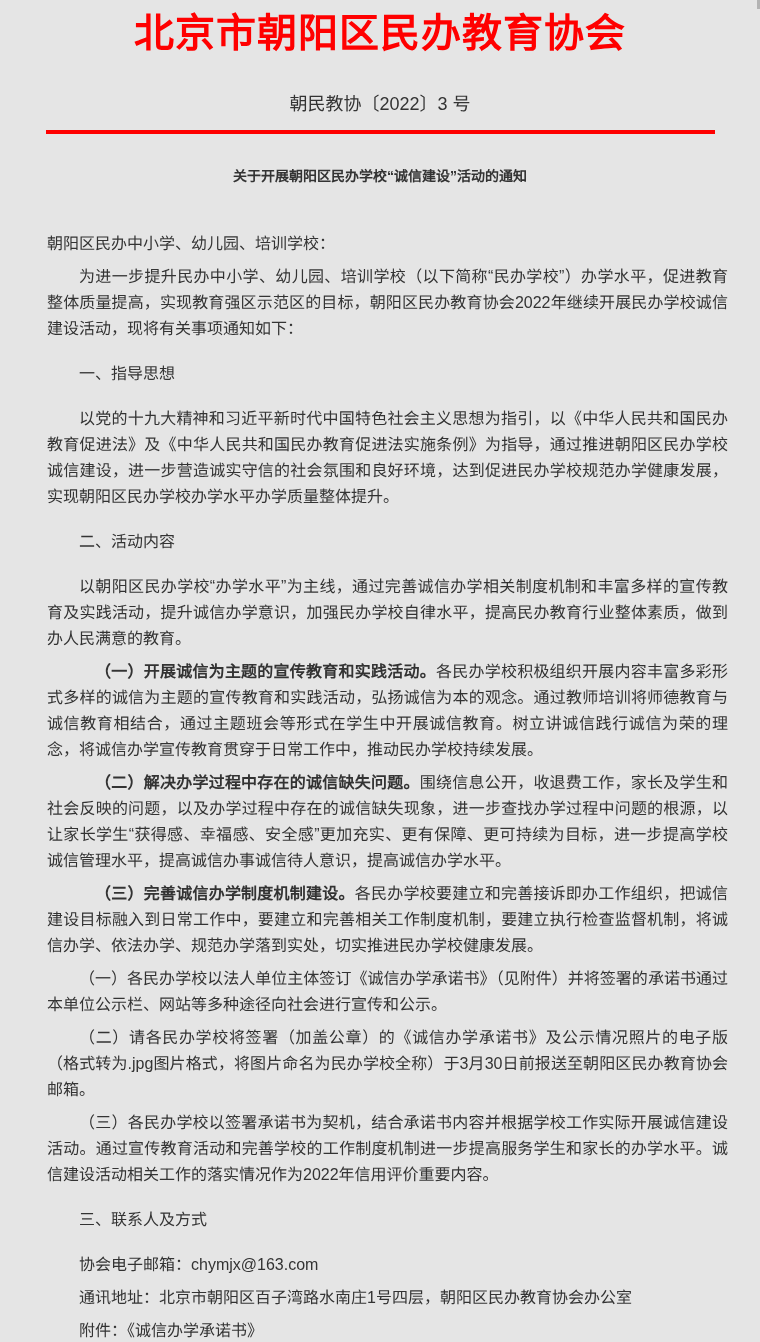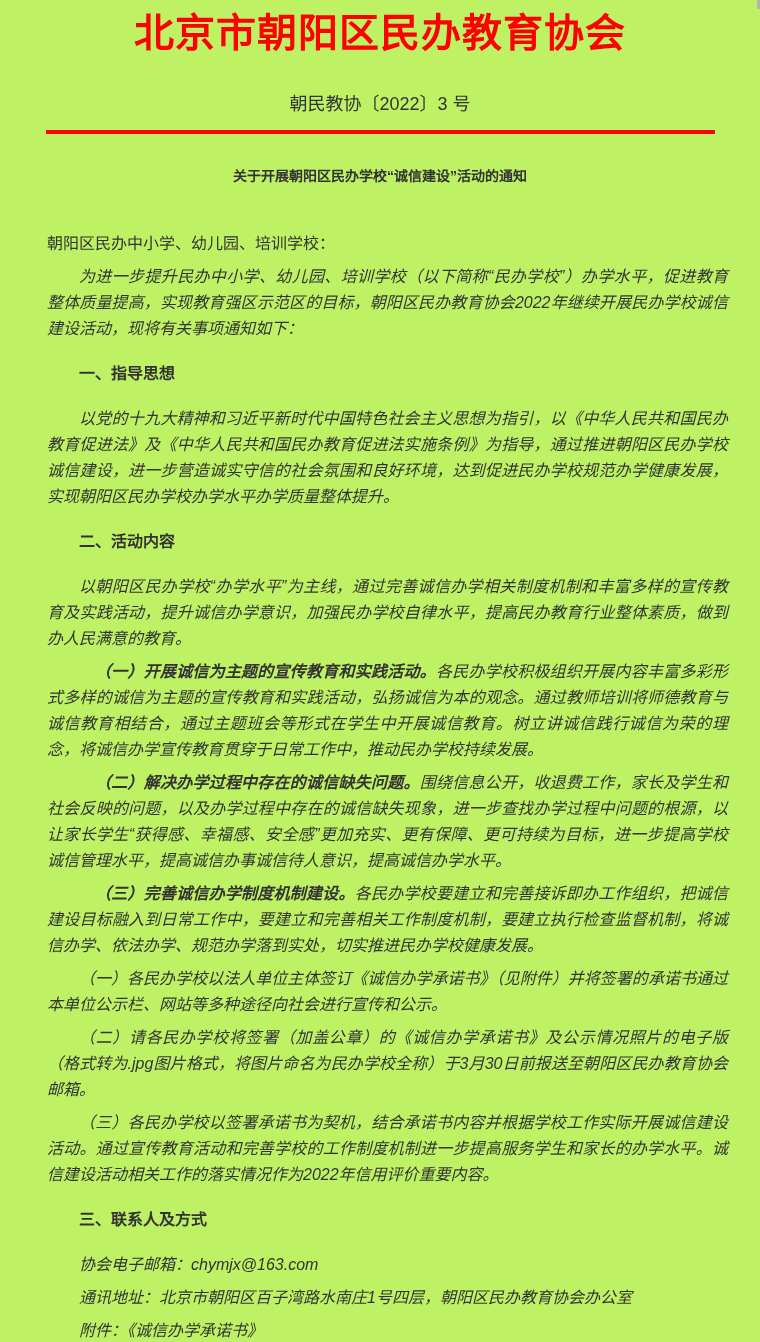"北京市朝阳区民办教育协会" .page { background: #bef264 -> #e5e5e5 }
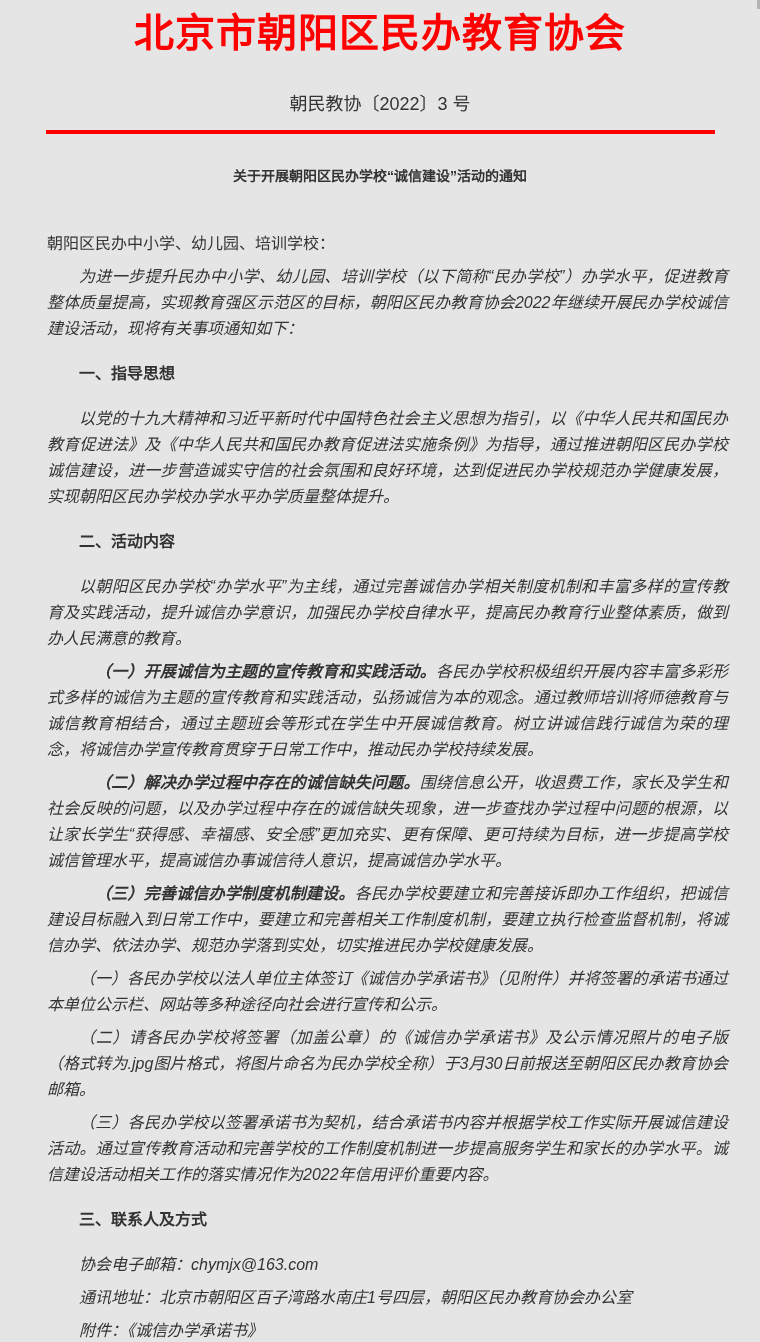"为进一步提升民办中小学、幼儿园、培训学校（以下简称“民办学校”）办学水平，促进教" .doc-body p.para { font-style: italic -> none }
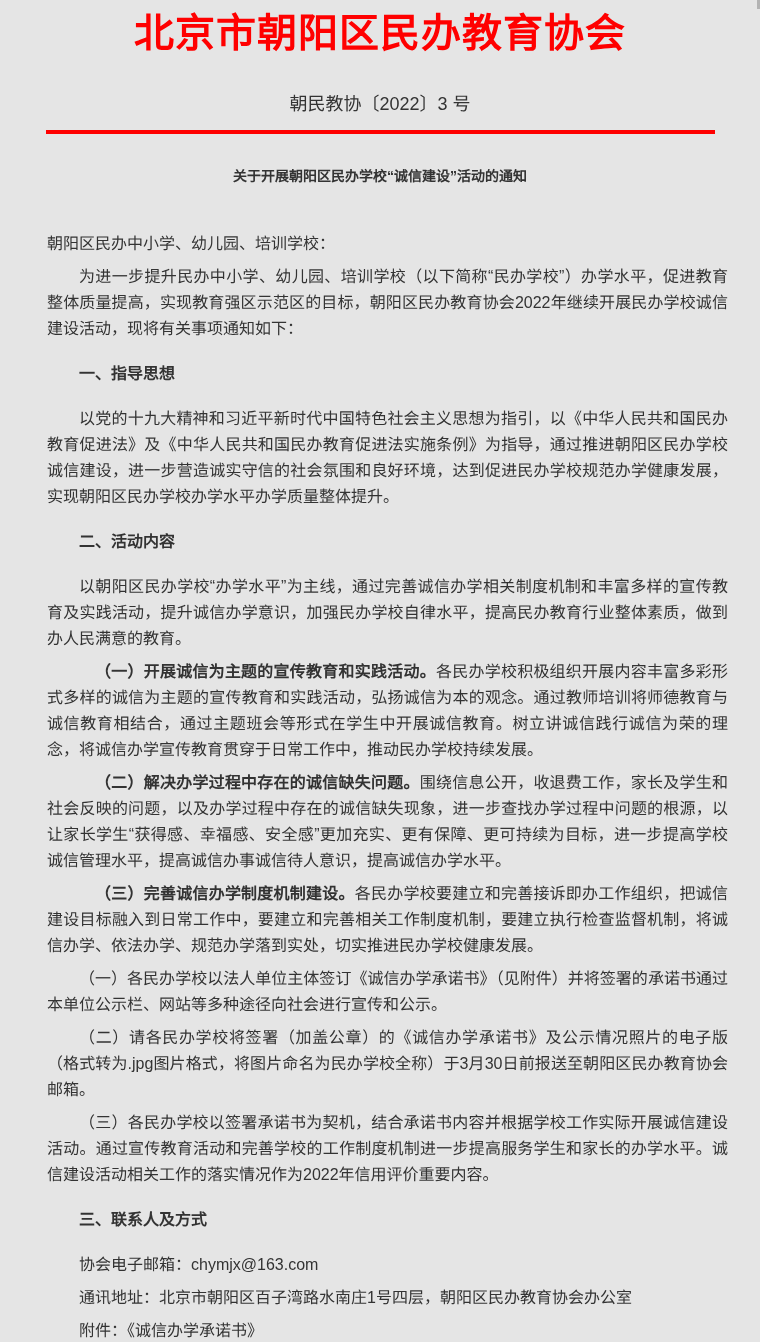"一、指导思想" .doc-body p.heading { font-weight: bold -> normal }
